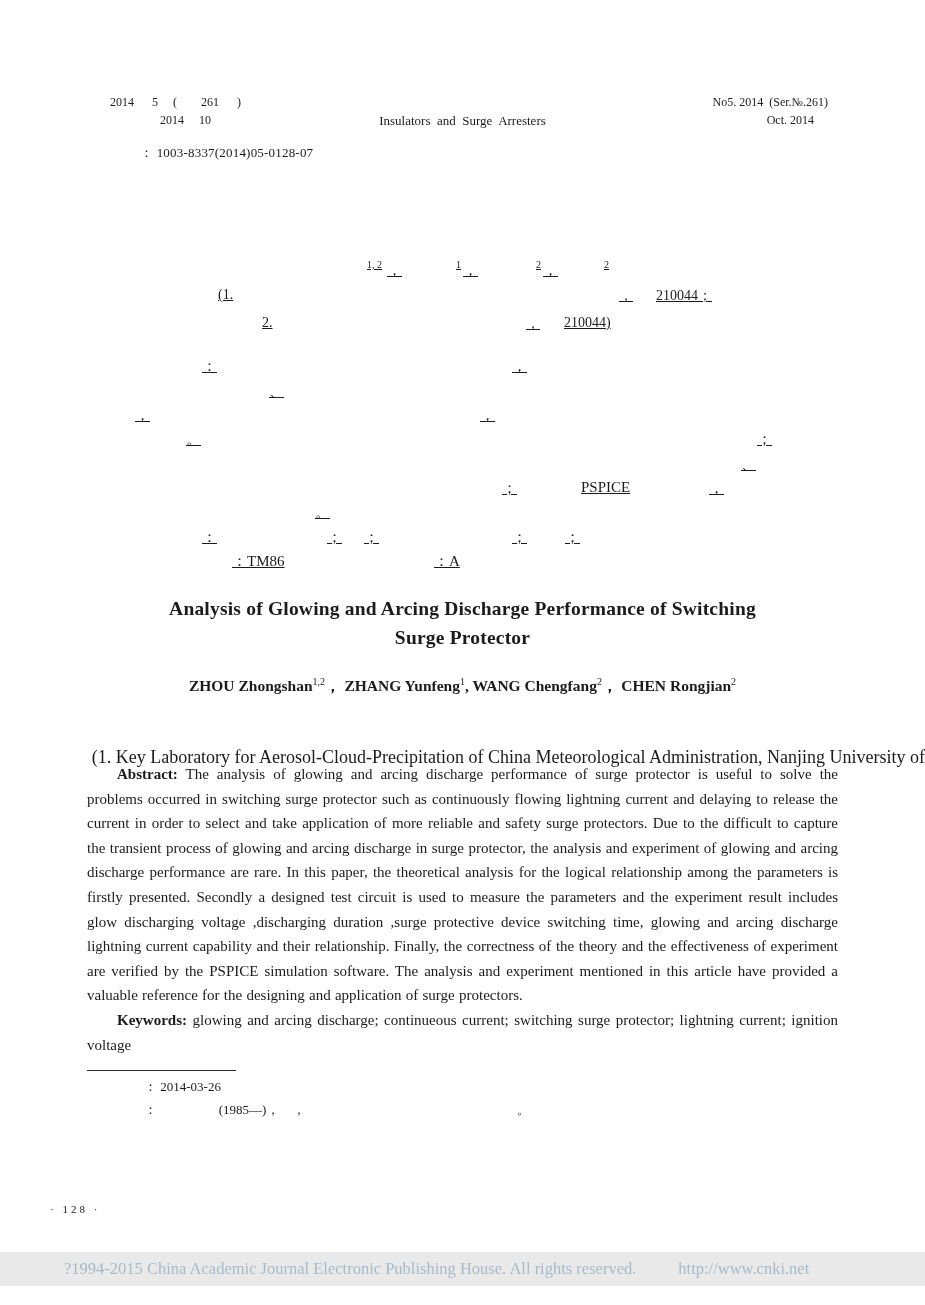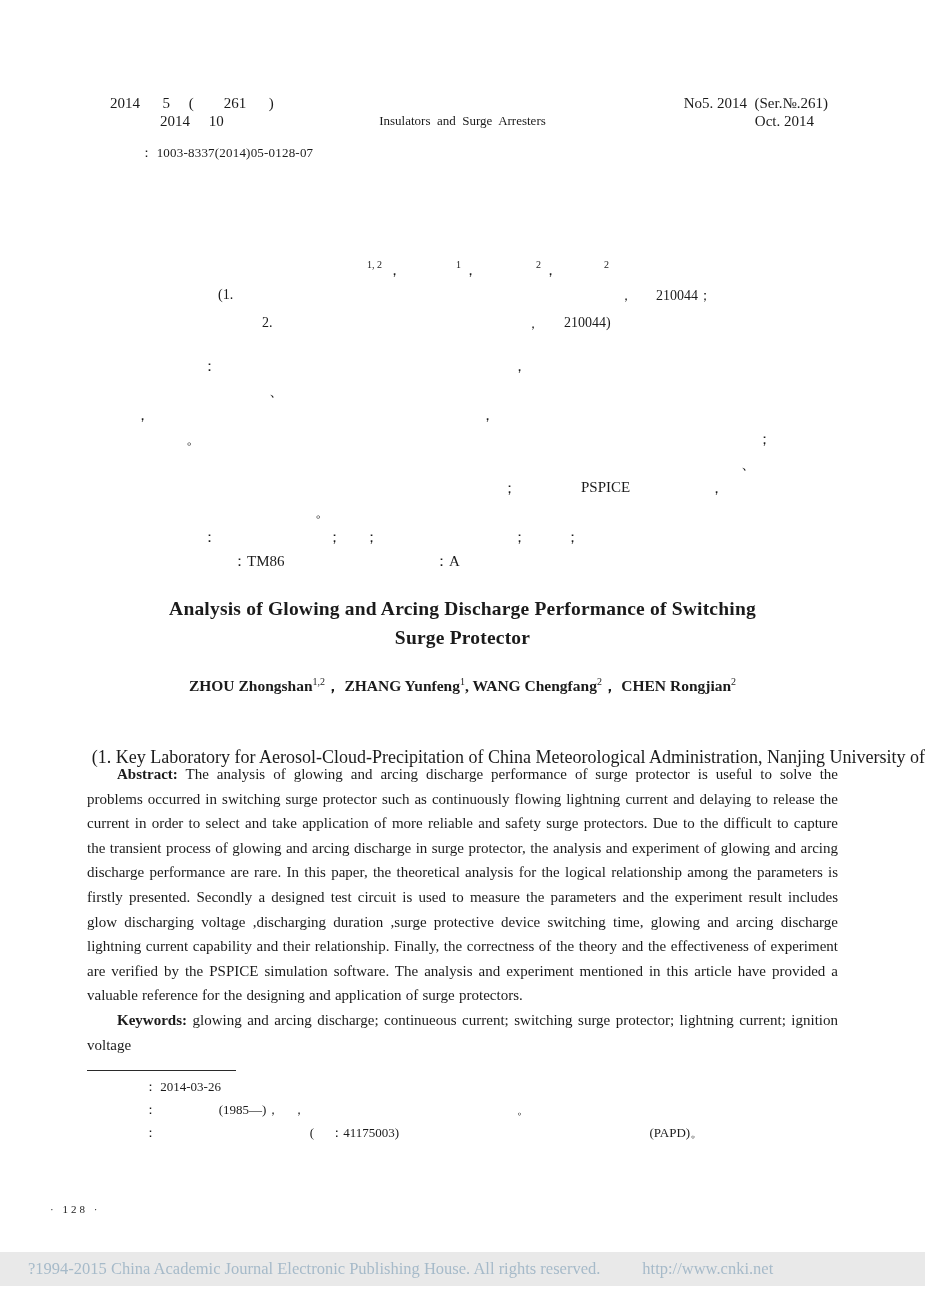"2014 5 ( 261 )" .hdr { font-size: 15px -> 12px }
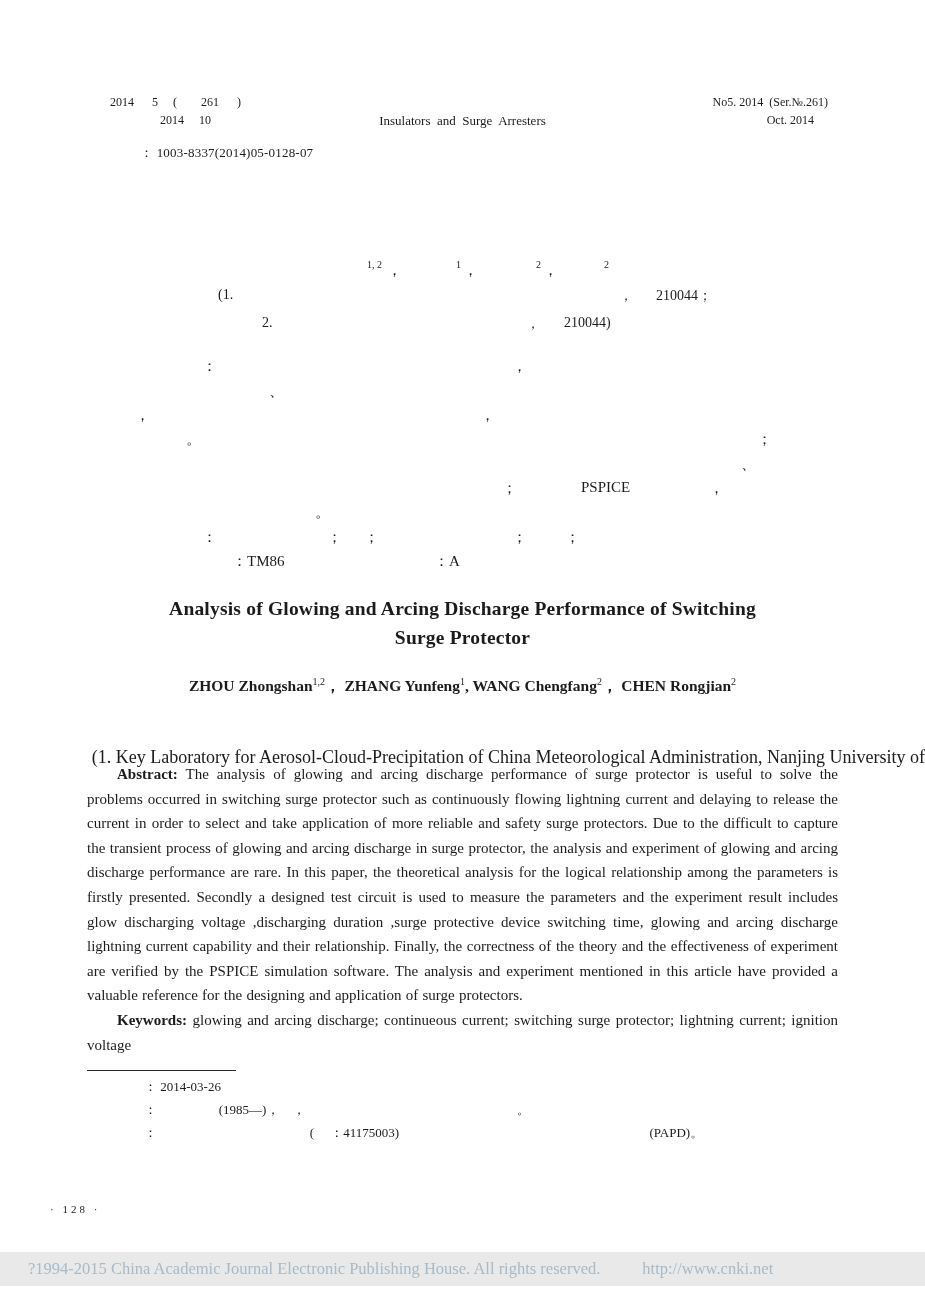"1, 2" .cjk-mark { text-decoration: none -> underline }
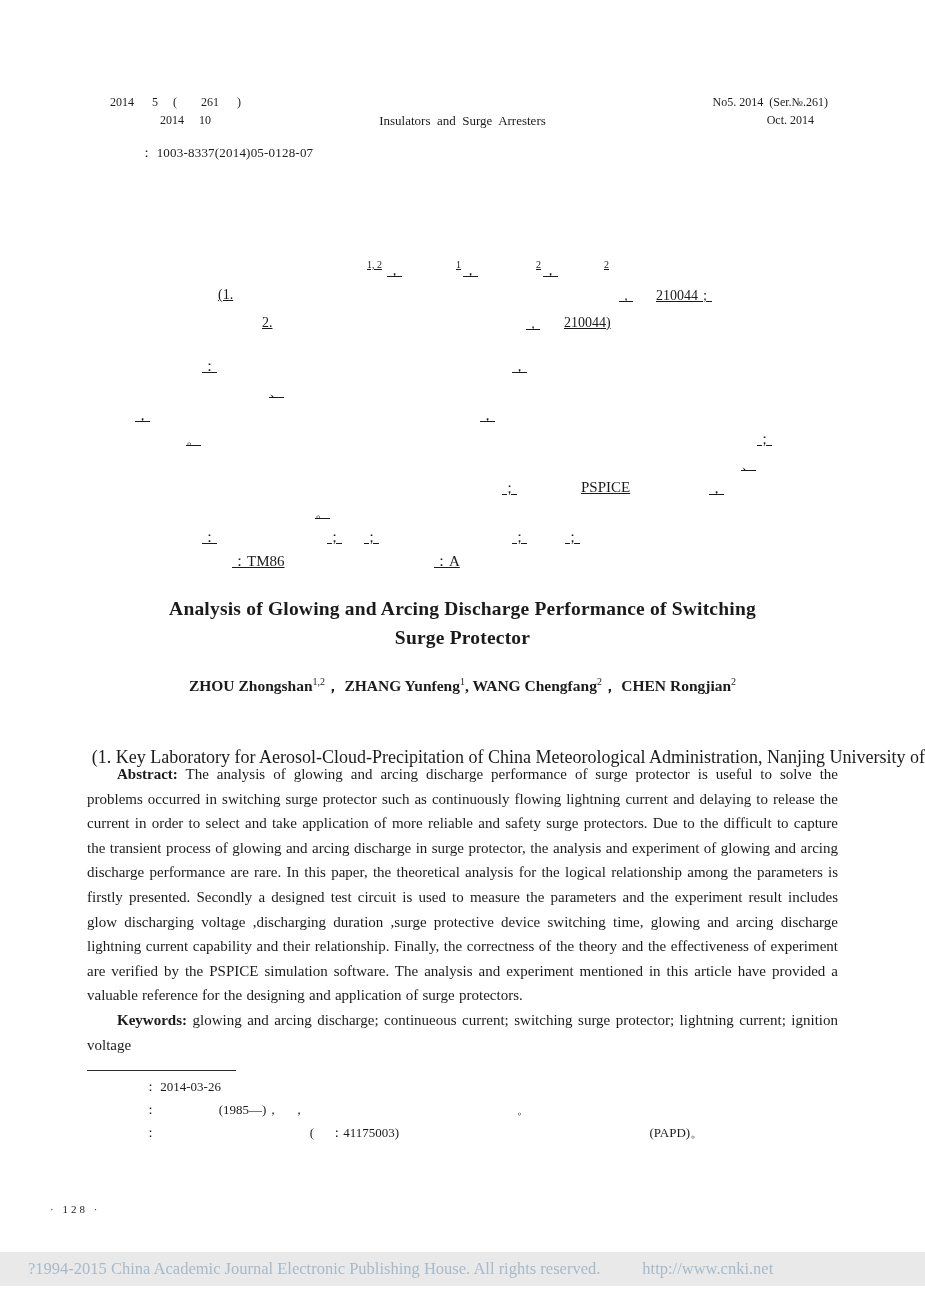"： ( ：41175003) (PAPD)。" p.fn { html: <p>： ( ：41175003) (PAPD)。</p> -> none }
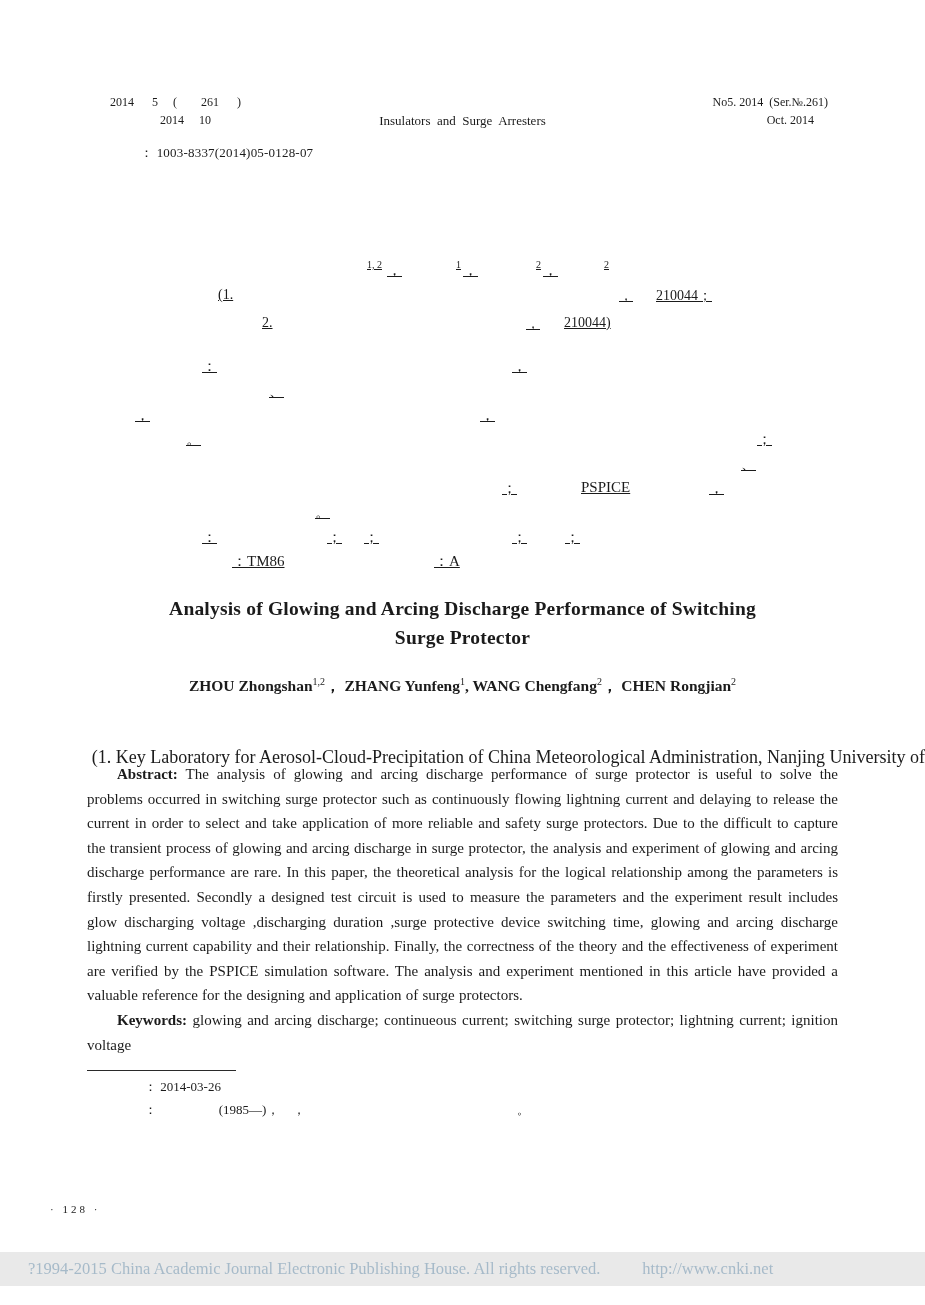"?1994-2015 China Academic Journal" .banner { padding-left: none -> 36px }
